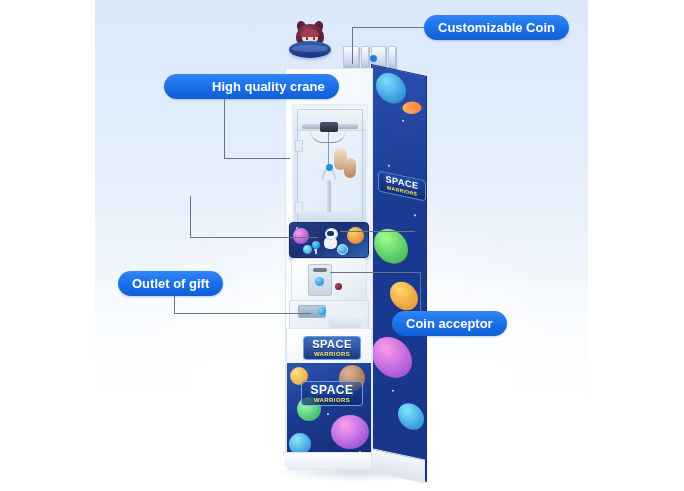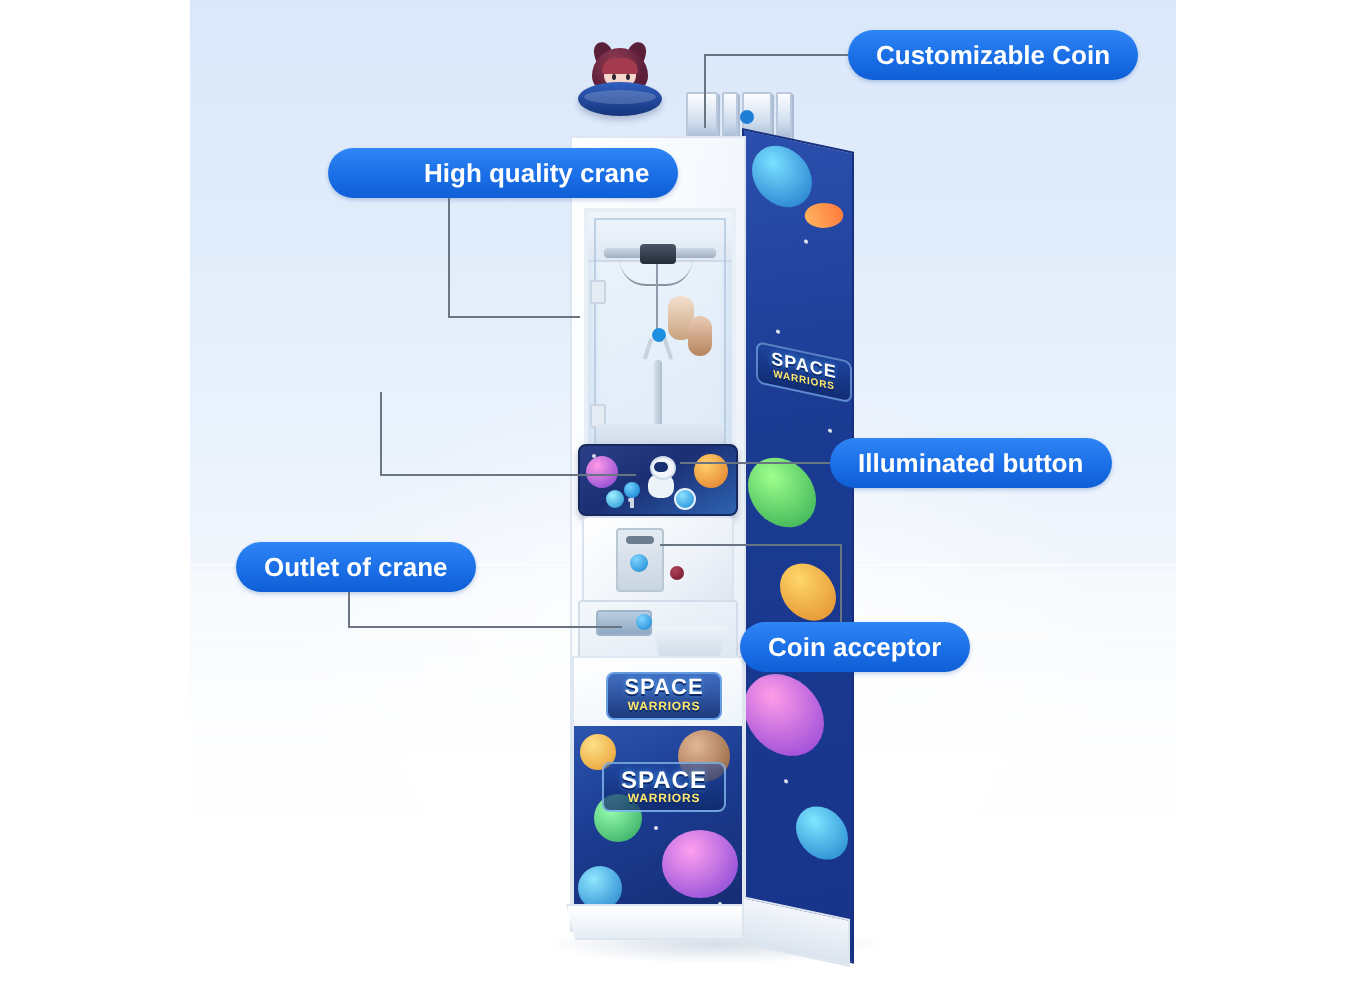"Illuminated button" div.pill { html: <div>Illuminated button</div> -> none }
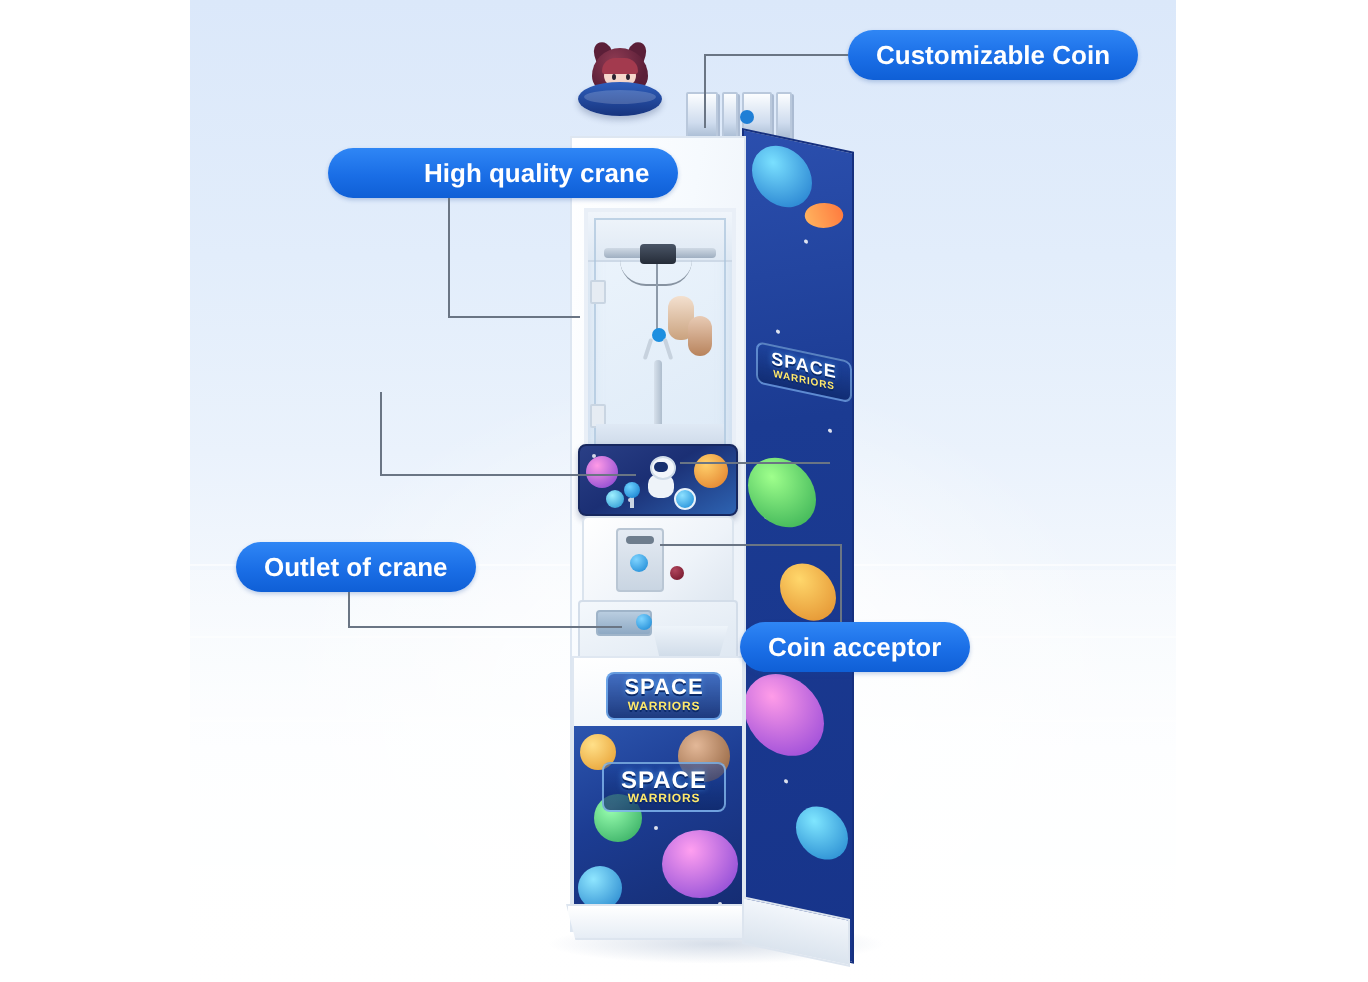"Outlet of crane" div.pill { text: crane -> gift }
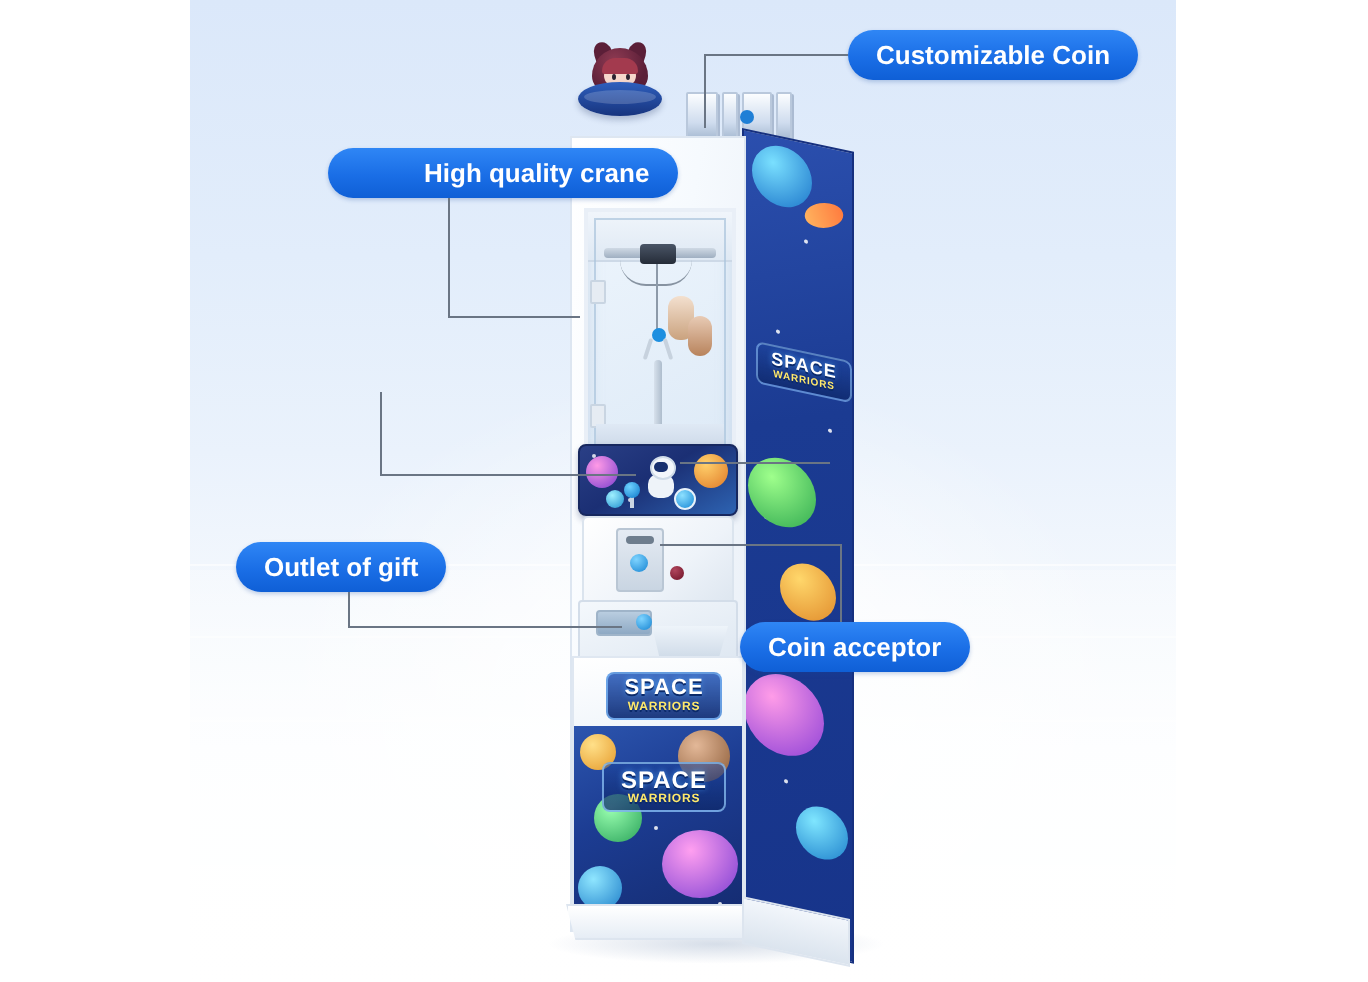"Coin acceptor" div.pill { left: 370px -> 392px }
